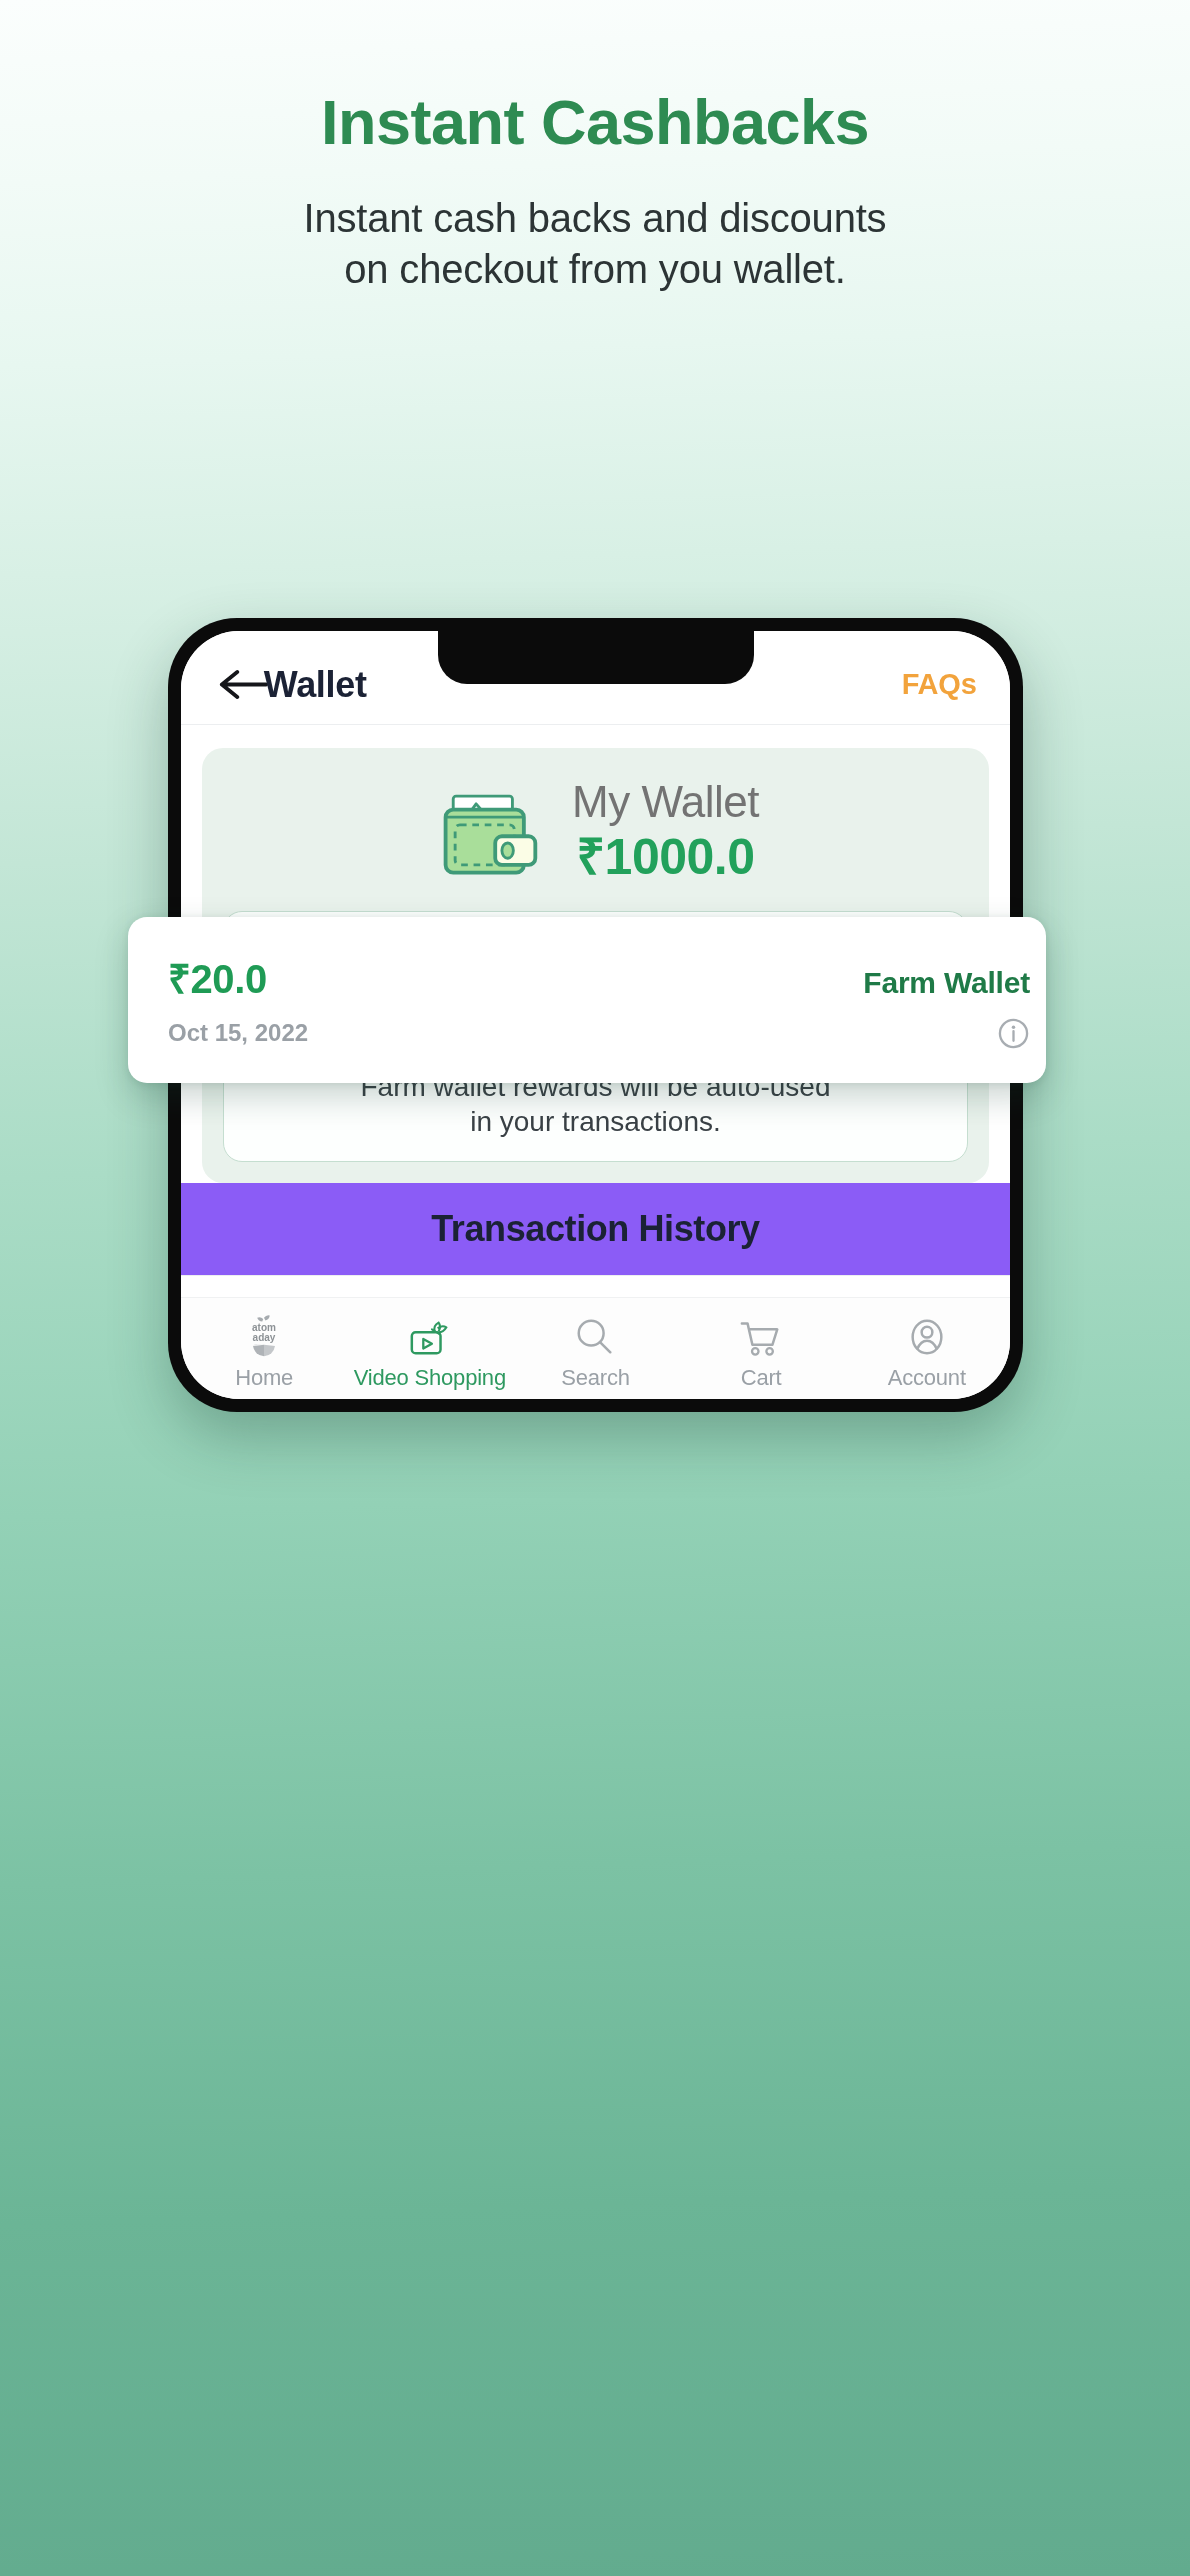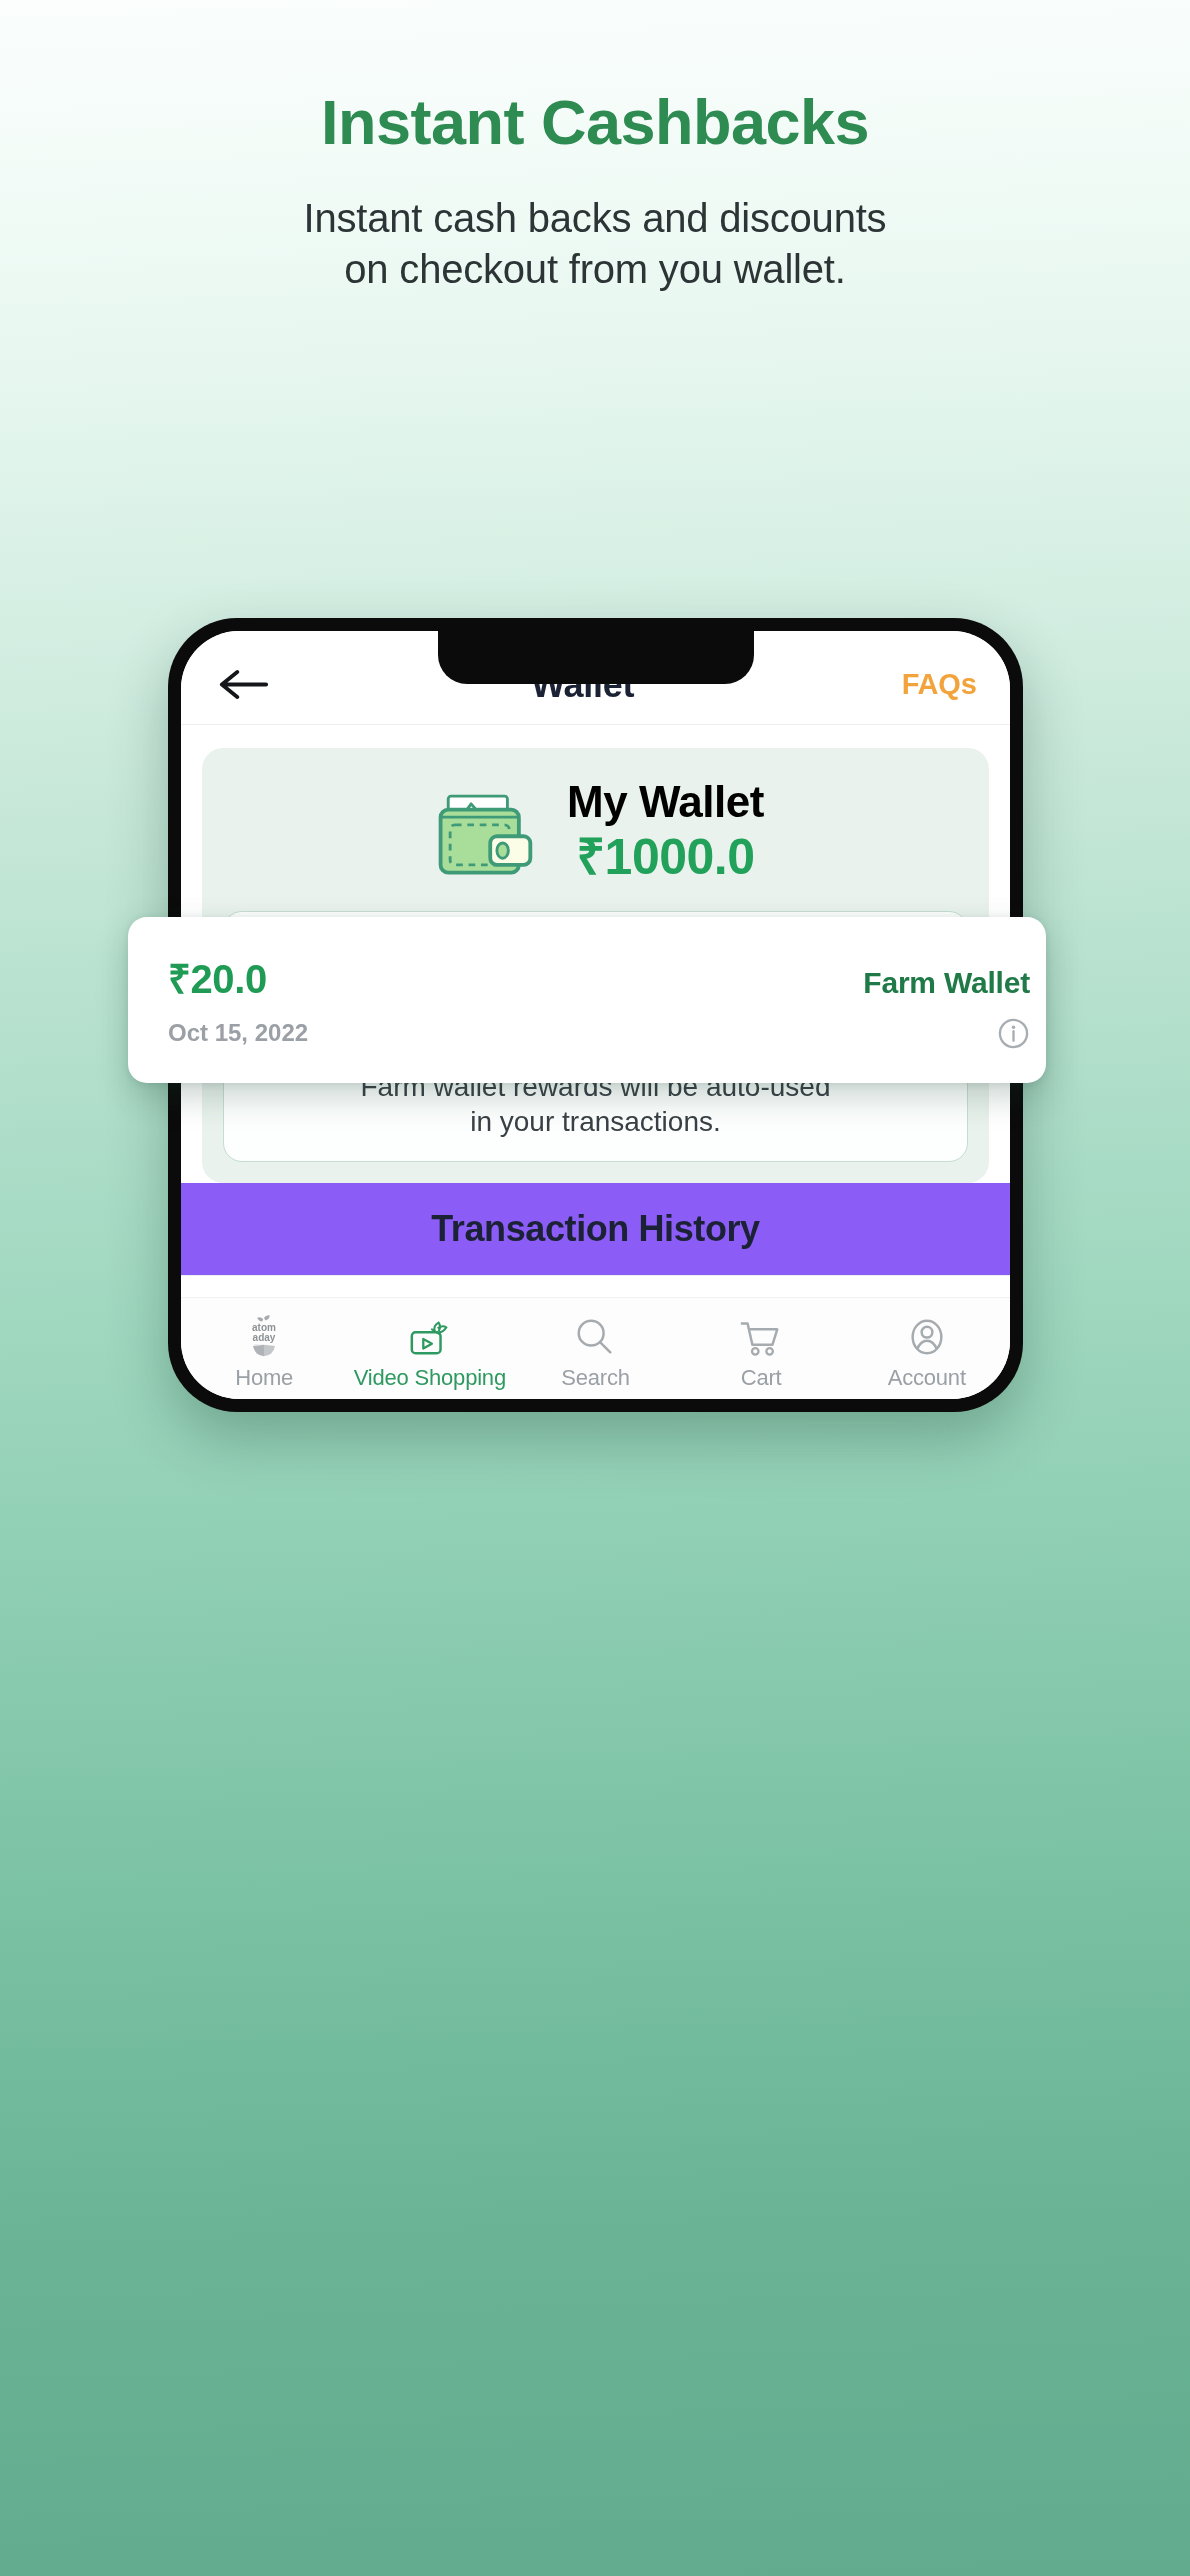"Wallet" .appbar-title { text-align: center -> none }
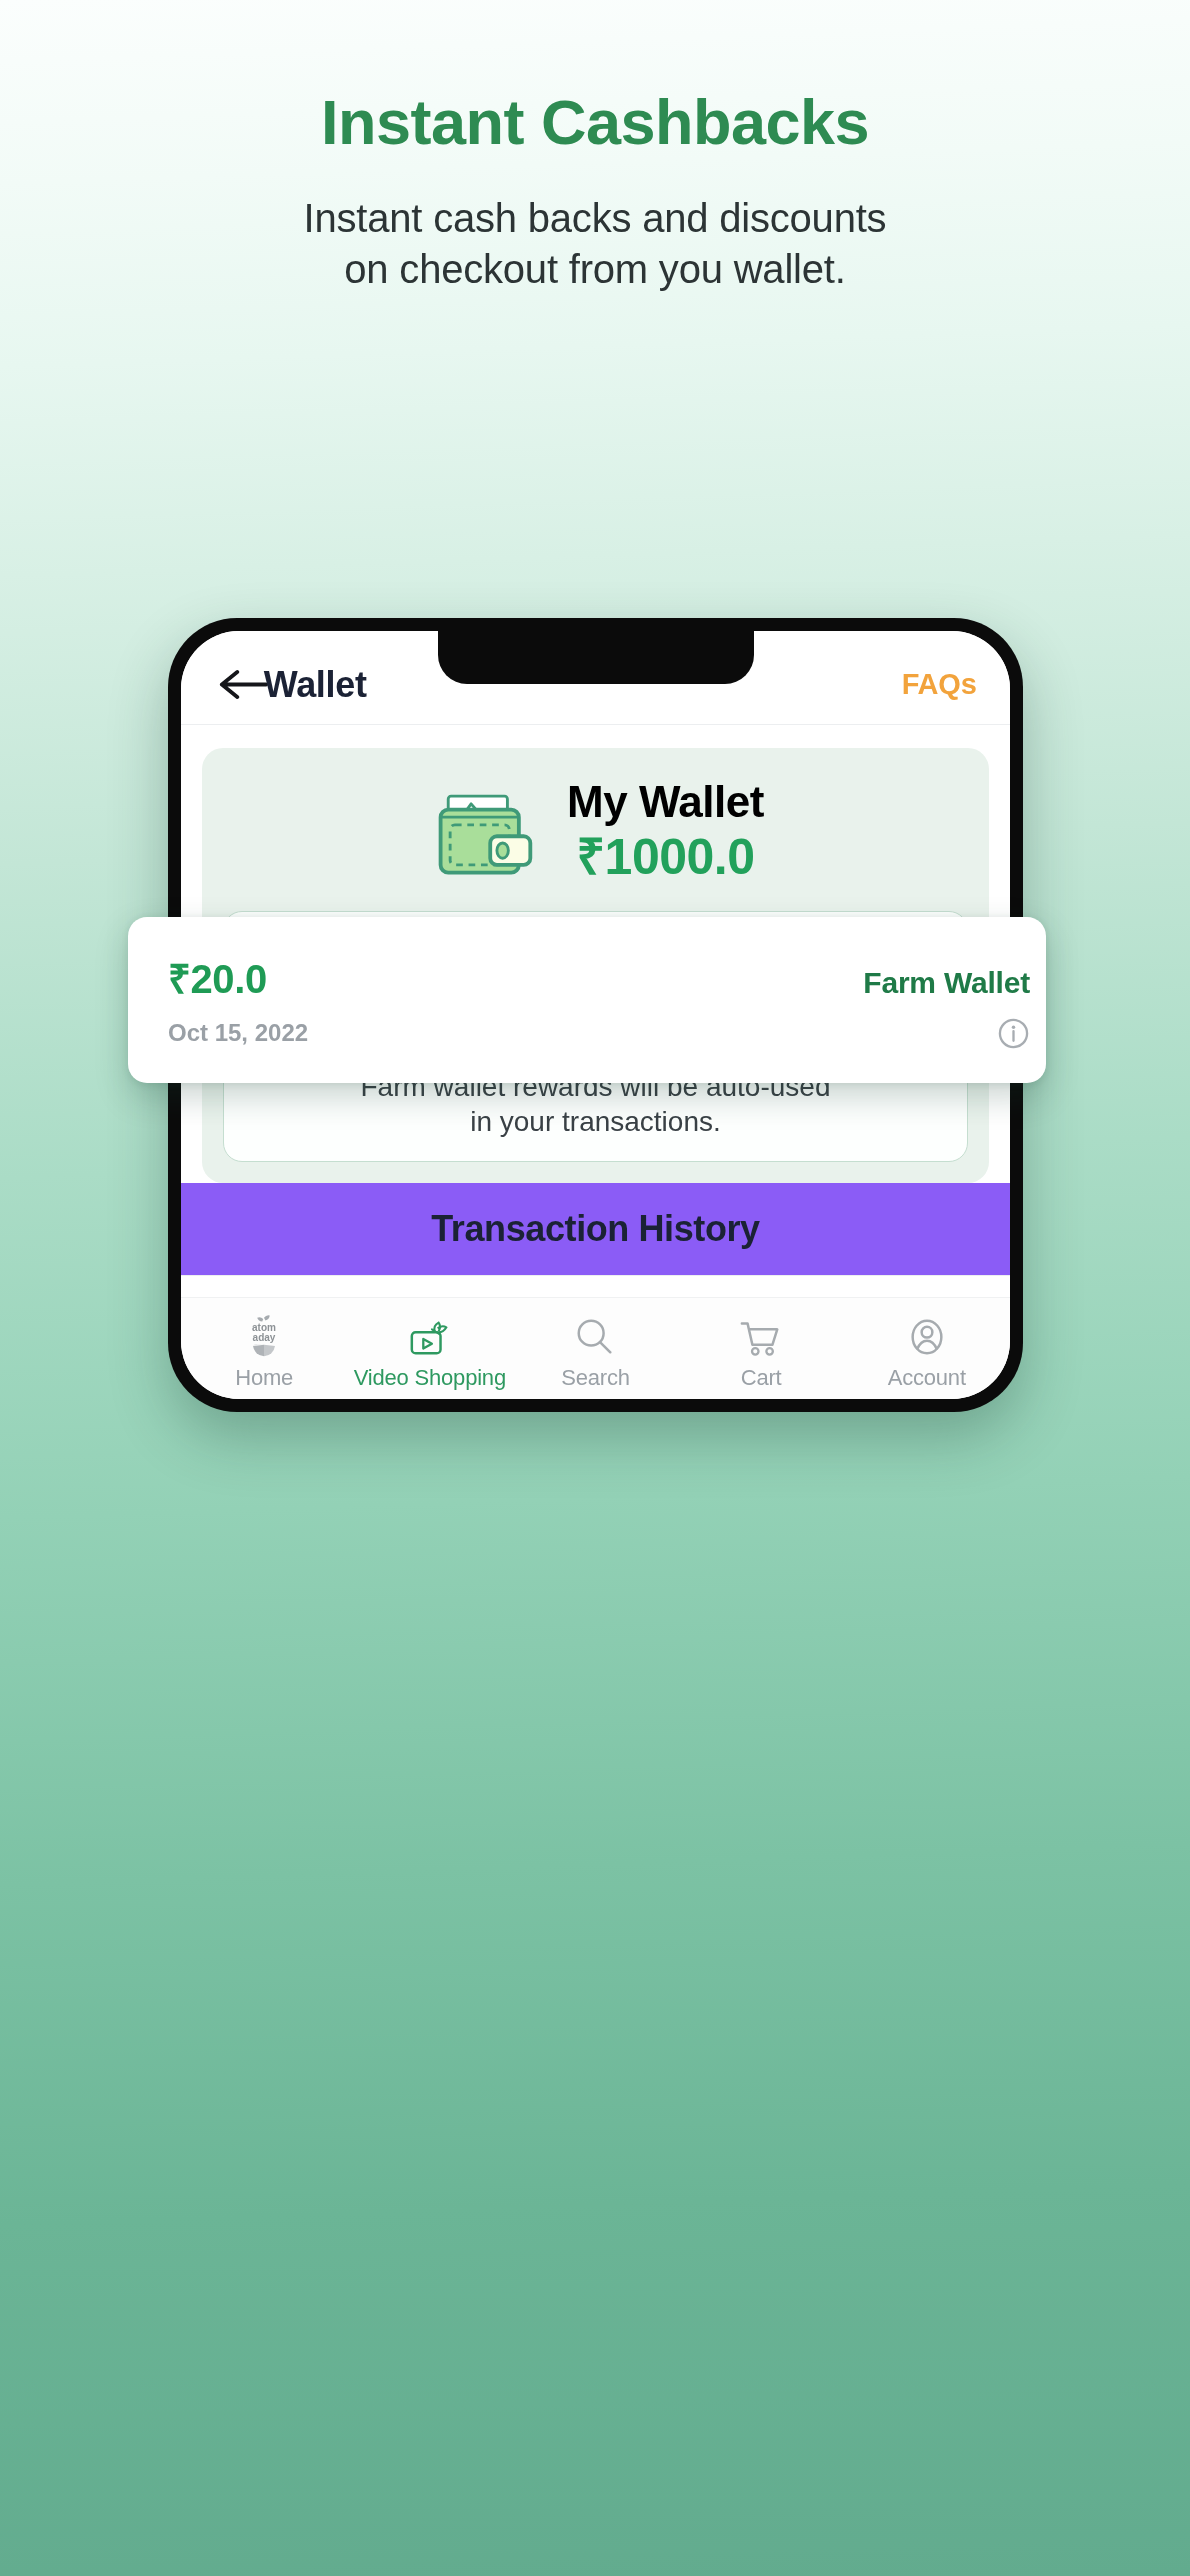"My Wallet" .wallet-name { color: #000000 -> #737373; font-weight: bold -> normal }
